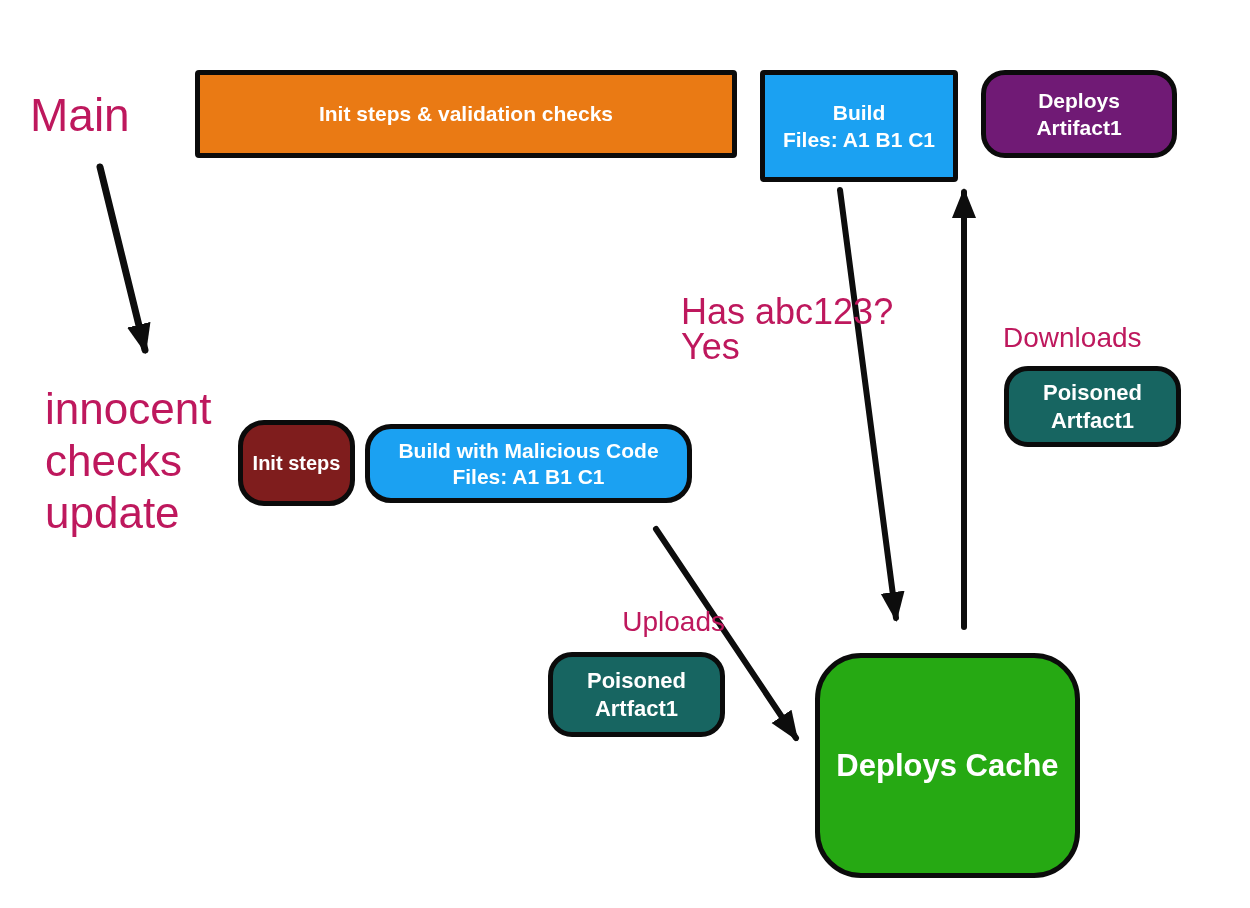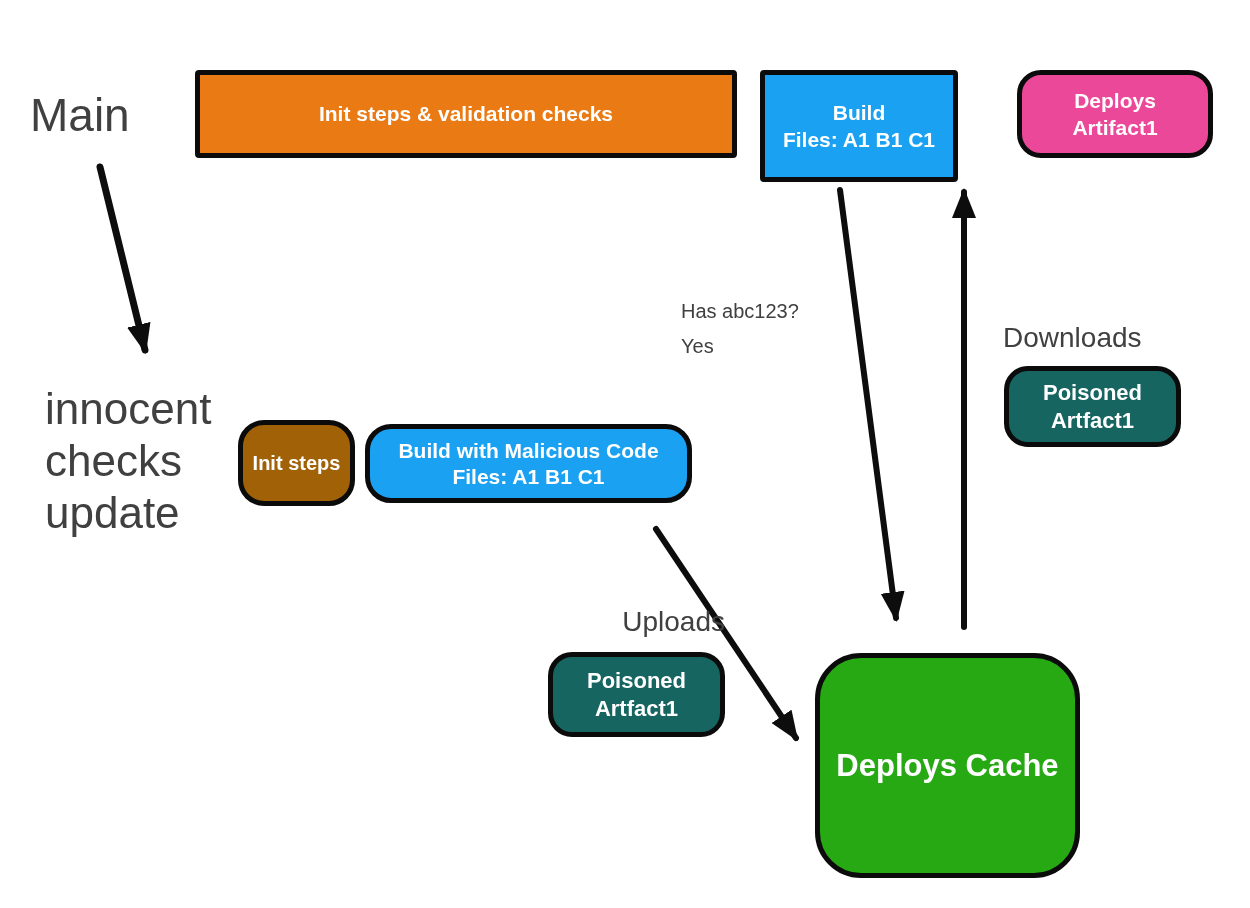"Main" .label { color: #404040 -> #be185d }
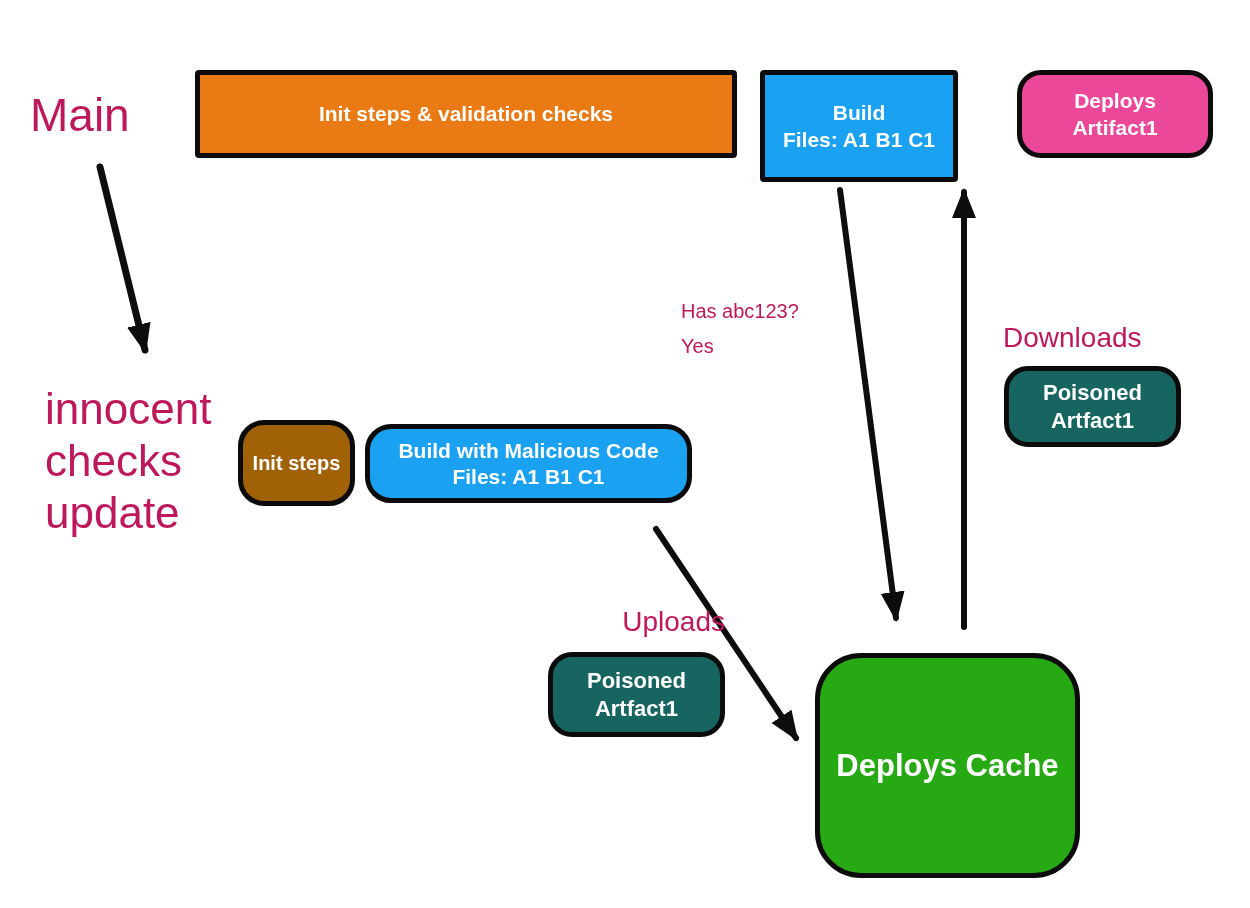"Deploys" div.node { background-color: #ec4899 -> #701a75; margin-left: 36px -> none }
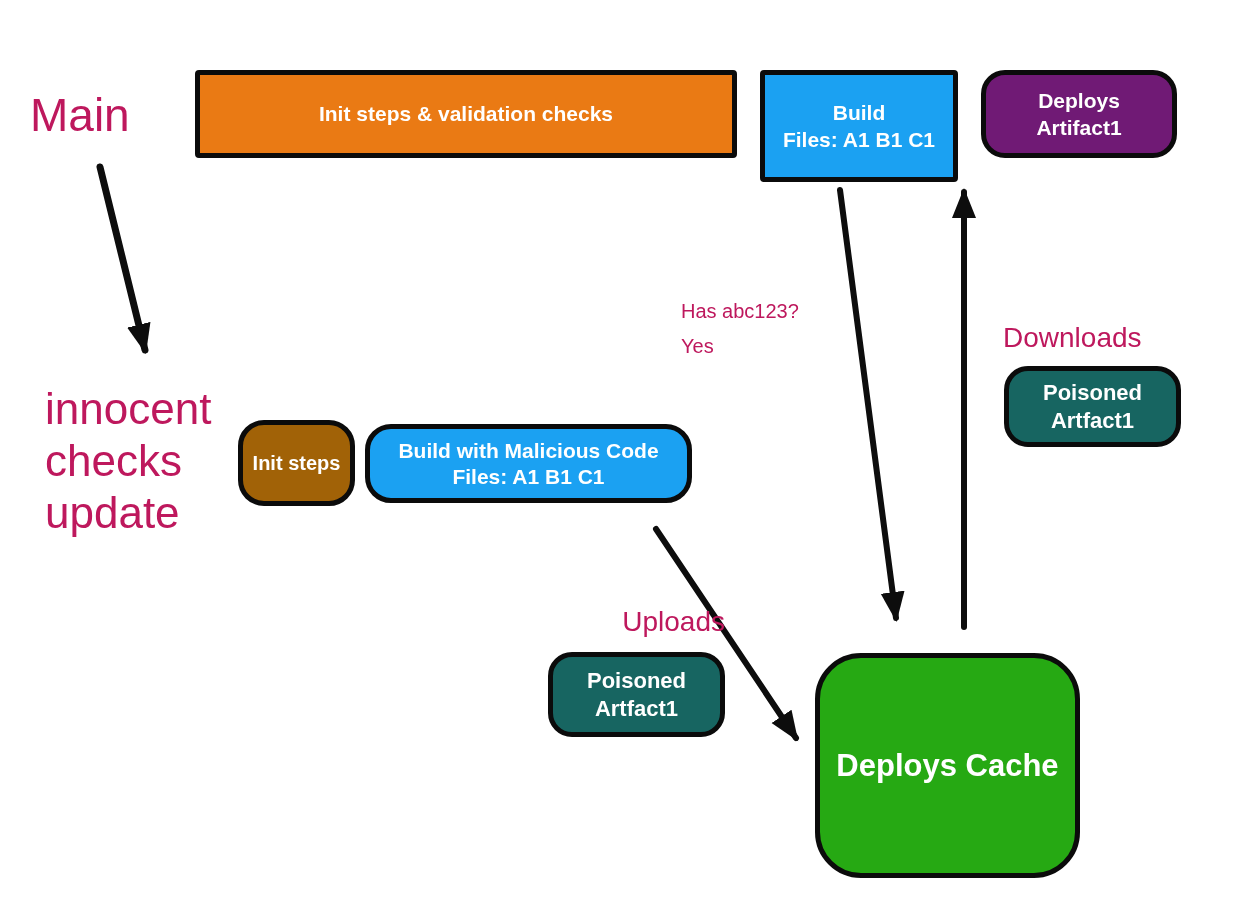"Has abc123?" .label-has-hash { font-size: 20px -> 36px }
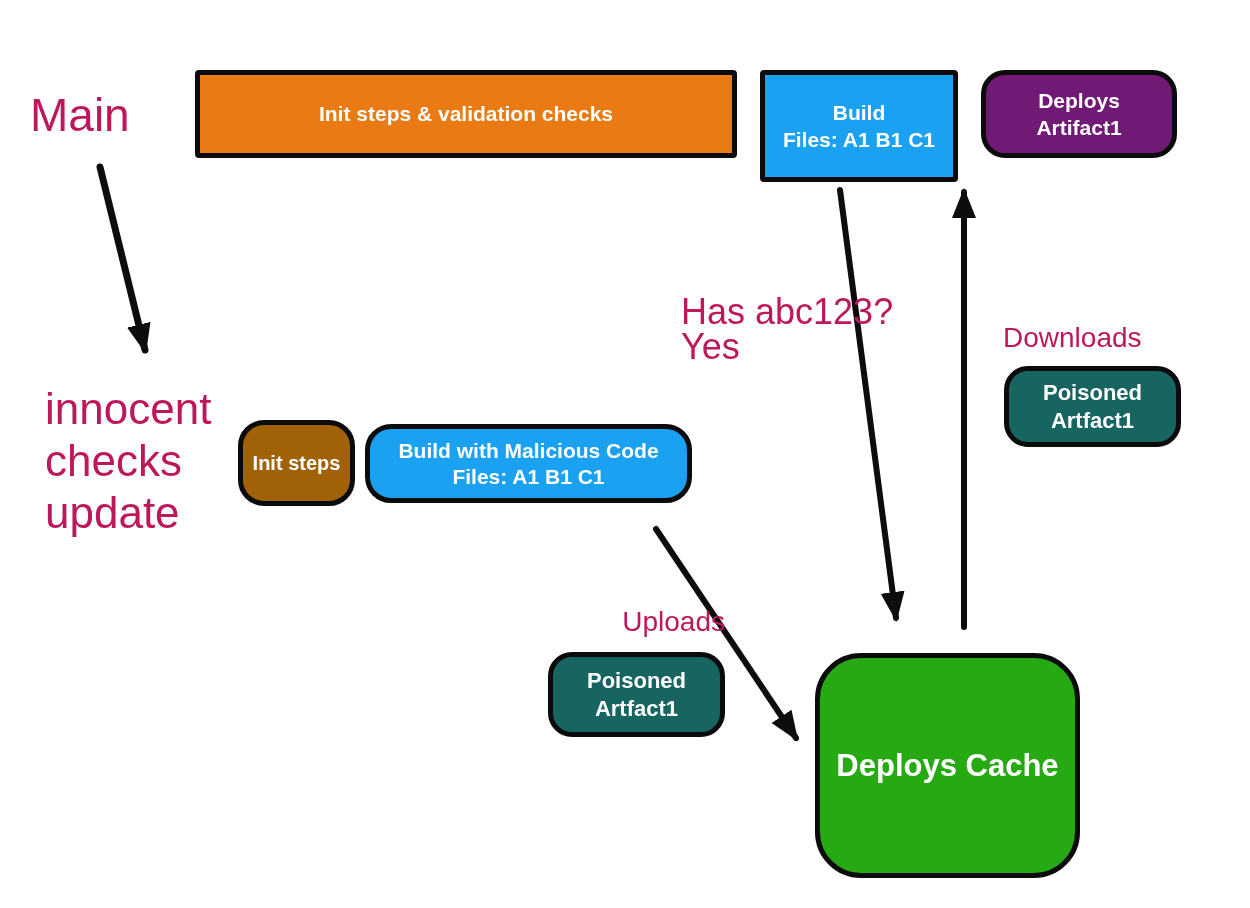"Init steps" div.node { background-color: #a16207 -> #7f1d1d }
